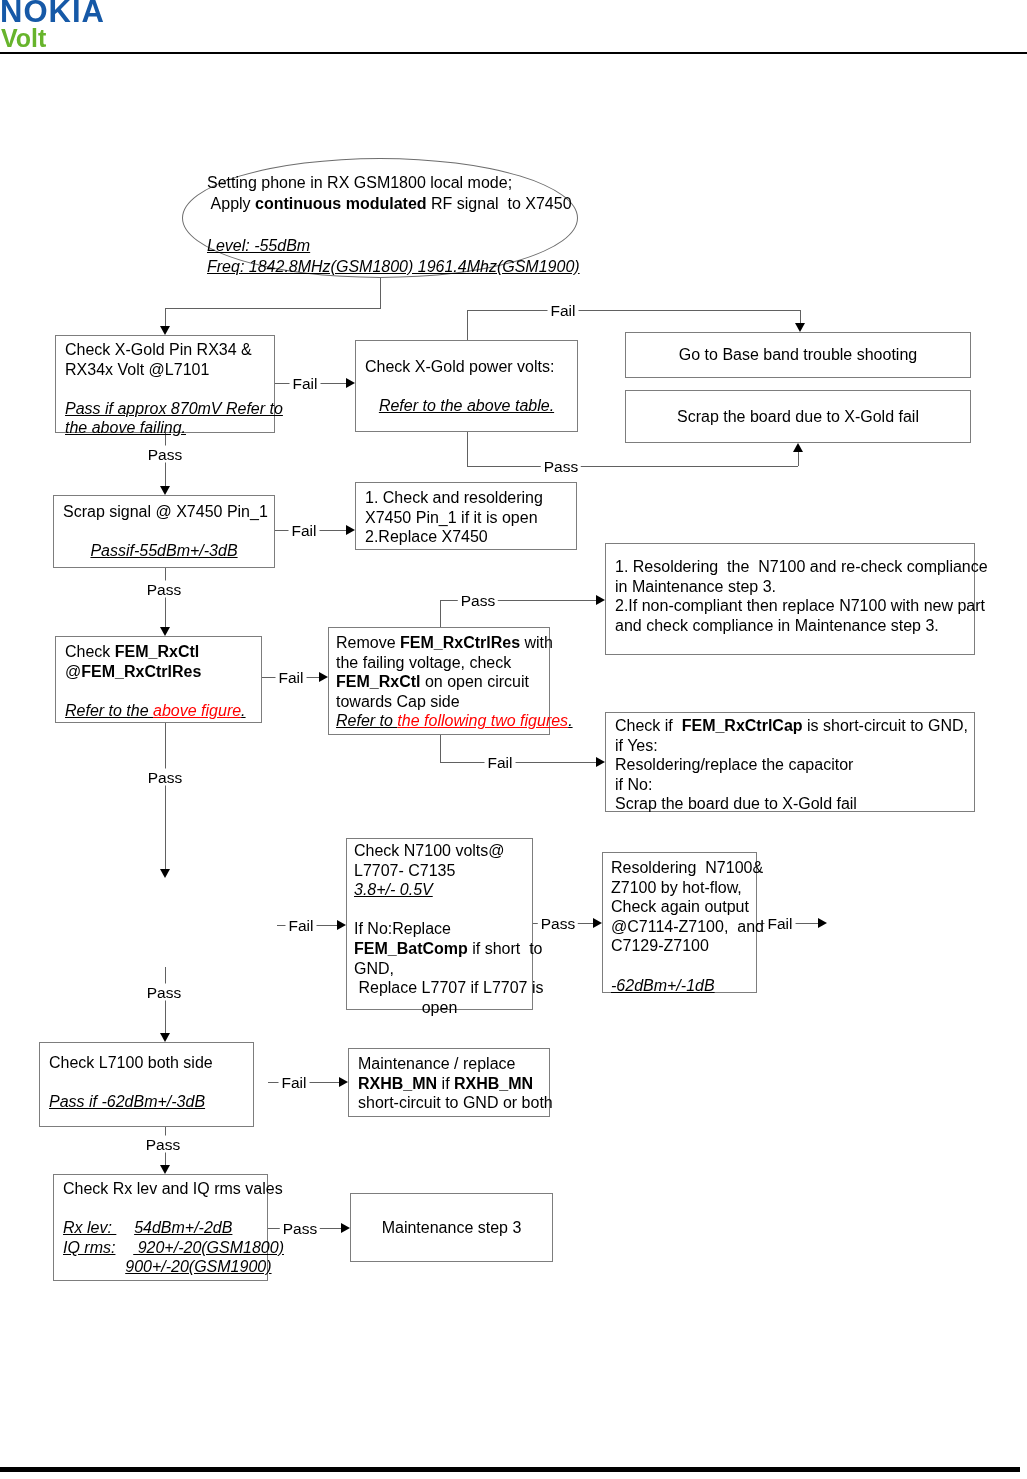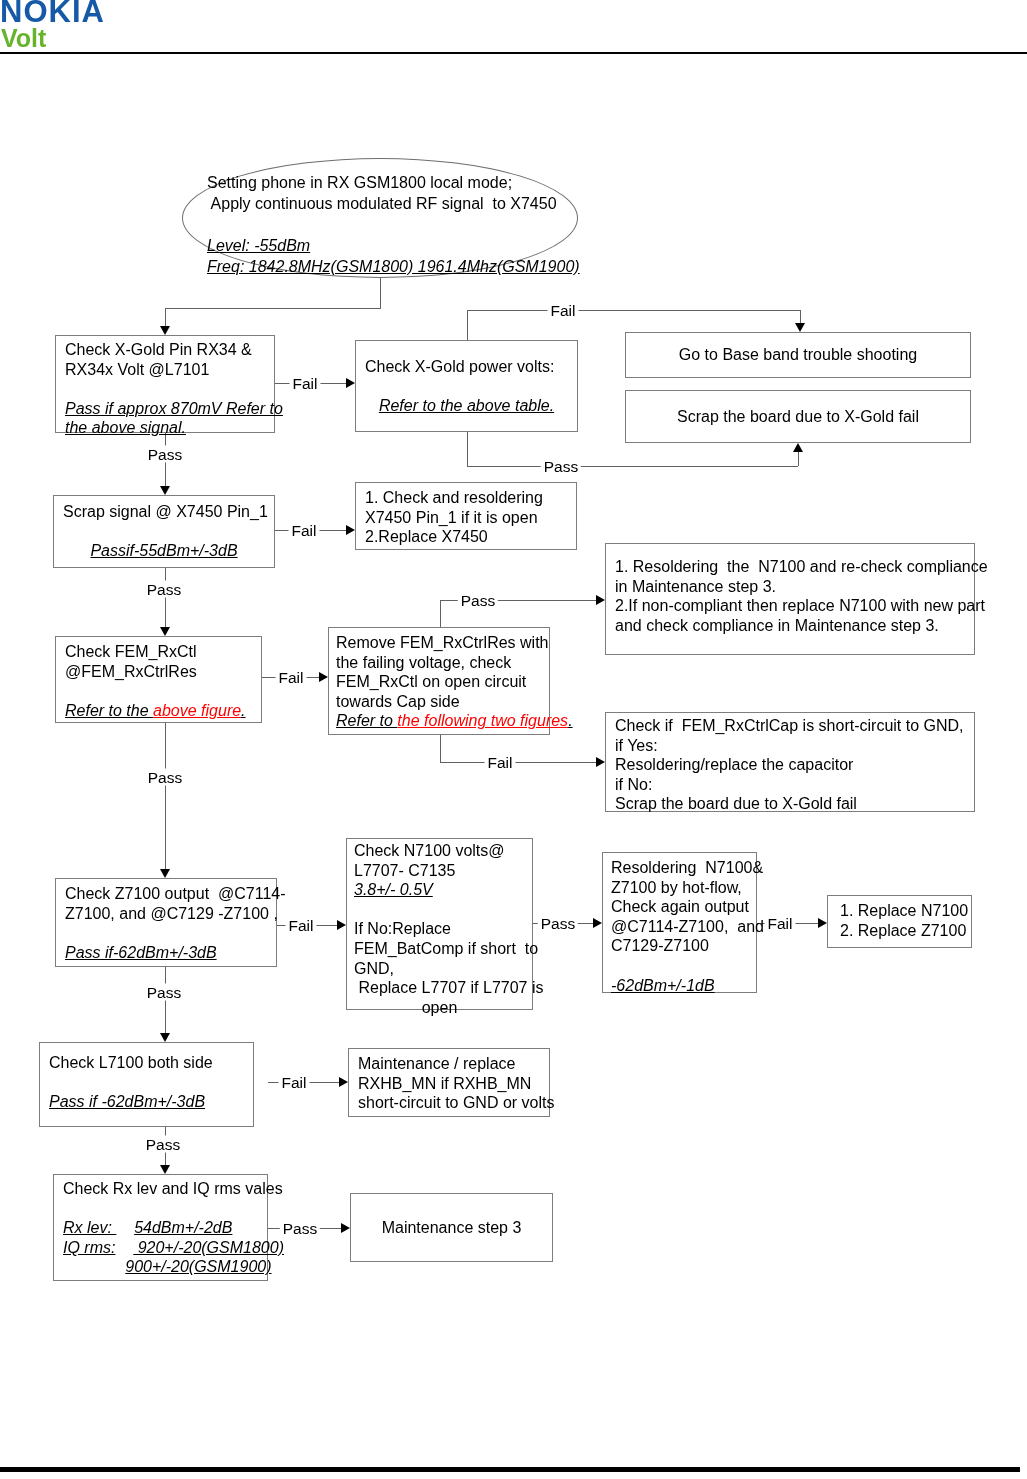"continuous modulated" .b { font-weight: normal -> bold }
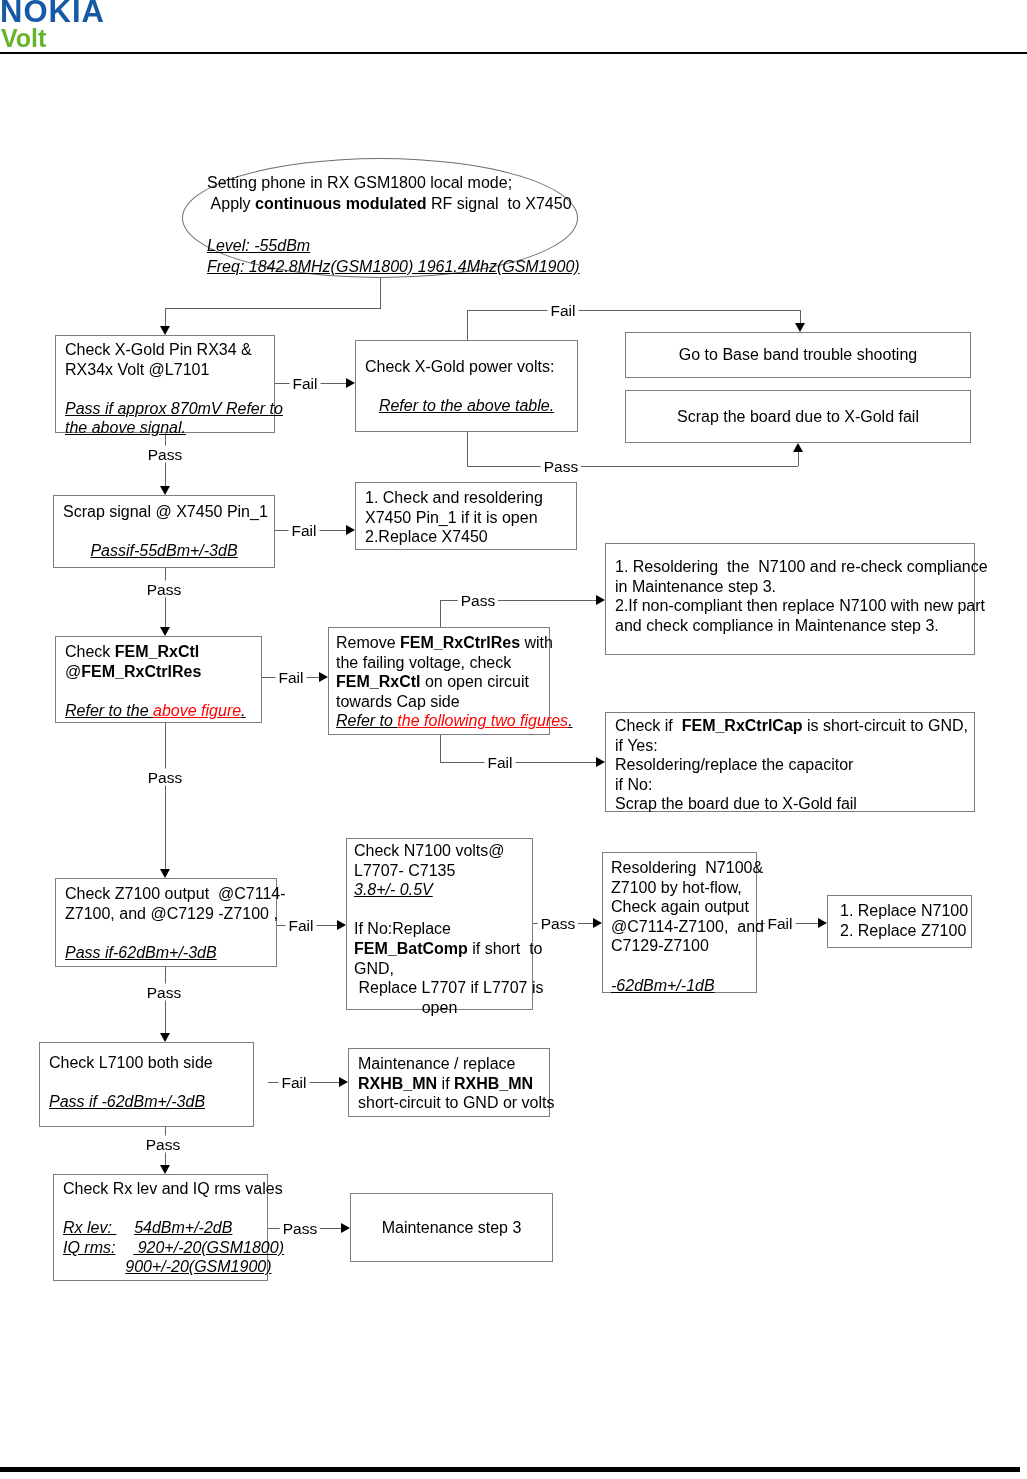"the above signal." span.i { text: signal -> failing }
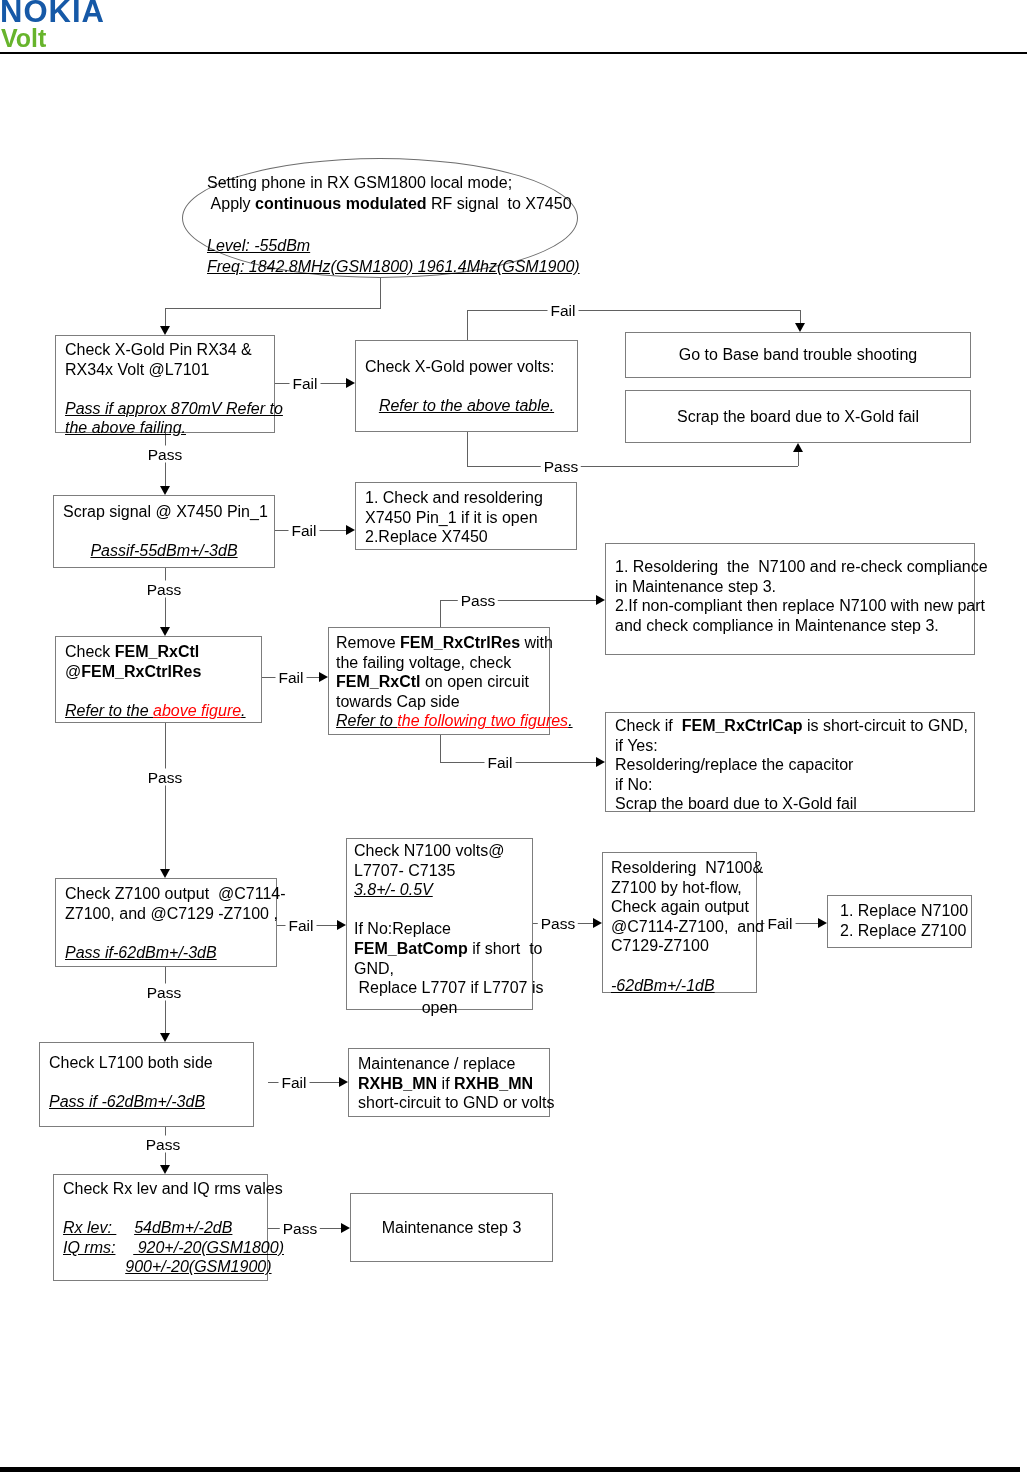"Check Z7100 output @C7114-" div.box { html: <div><div><span>Check Z7100 output @C7114-</span></div><div><span>Z7100, and @C7129 -Z7100 ,</span></div><div>&nbsp;</div><div><span>Pass if-62dBm+/-3dB</span></div></div> -> none }
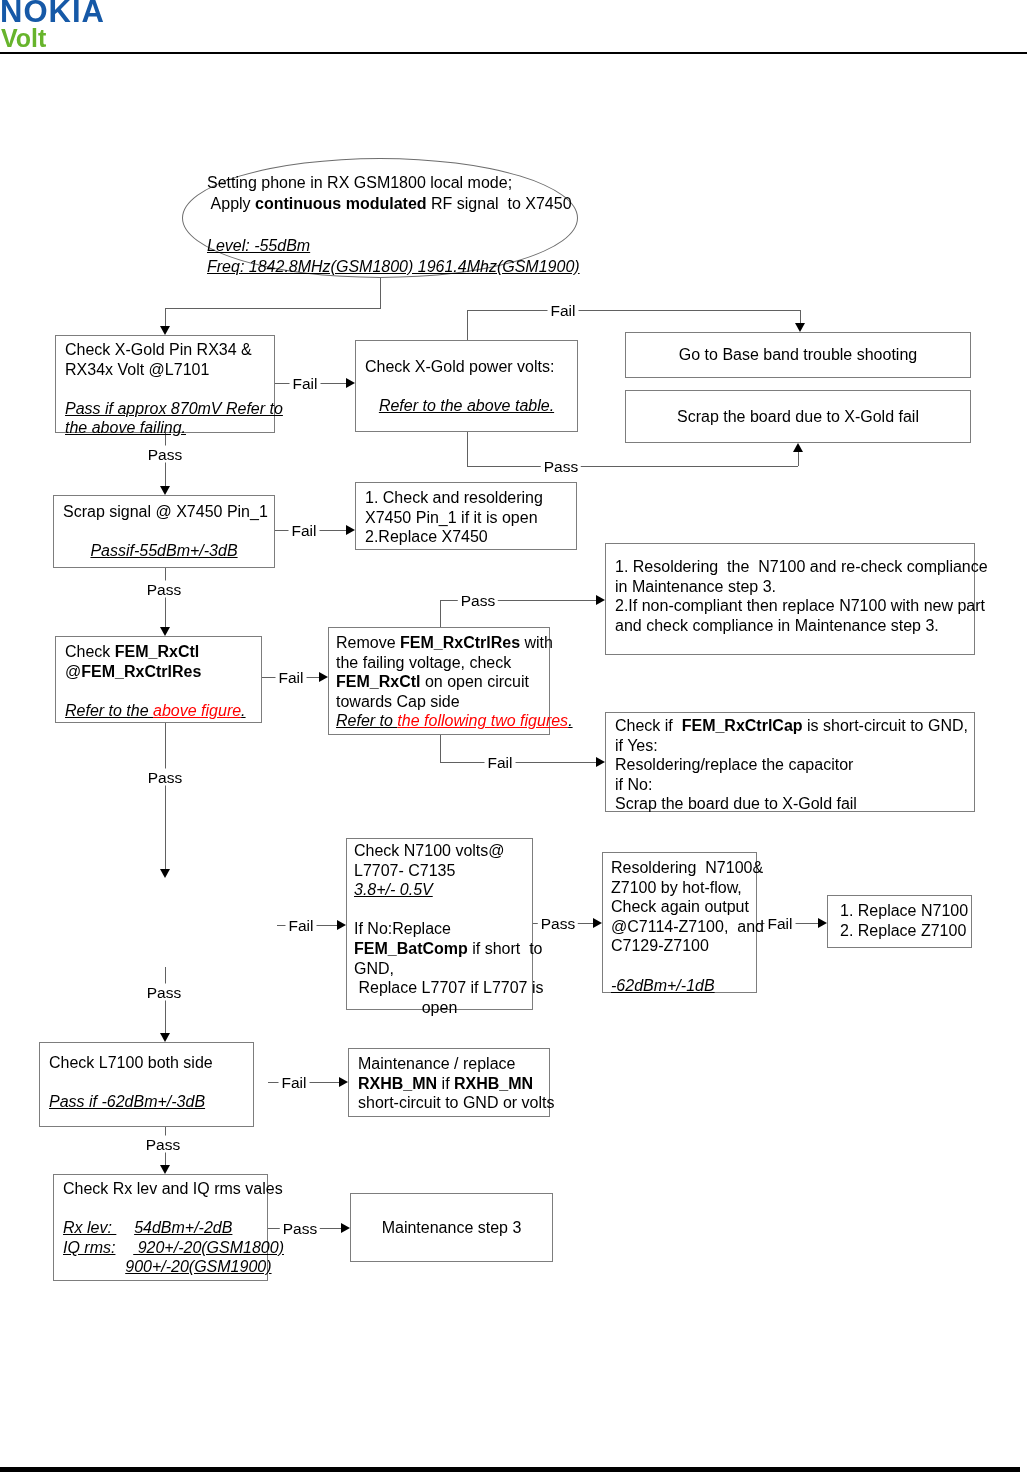"1. Replace N7100" div.box { html: <div><div><span>1. Replace N7100</span></div><div><span>2. Replace Z7100</span></div></div> -> none }
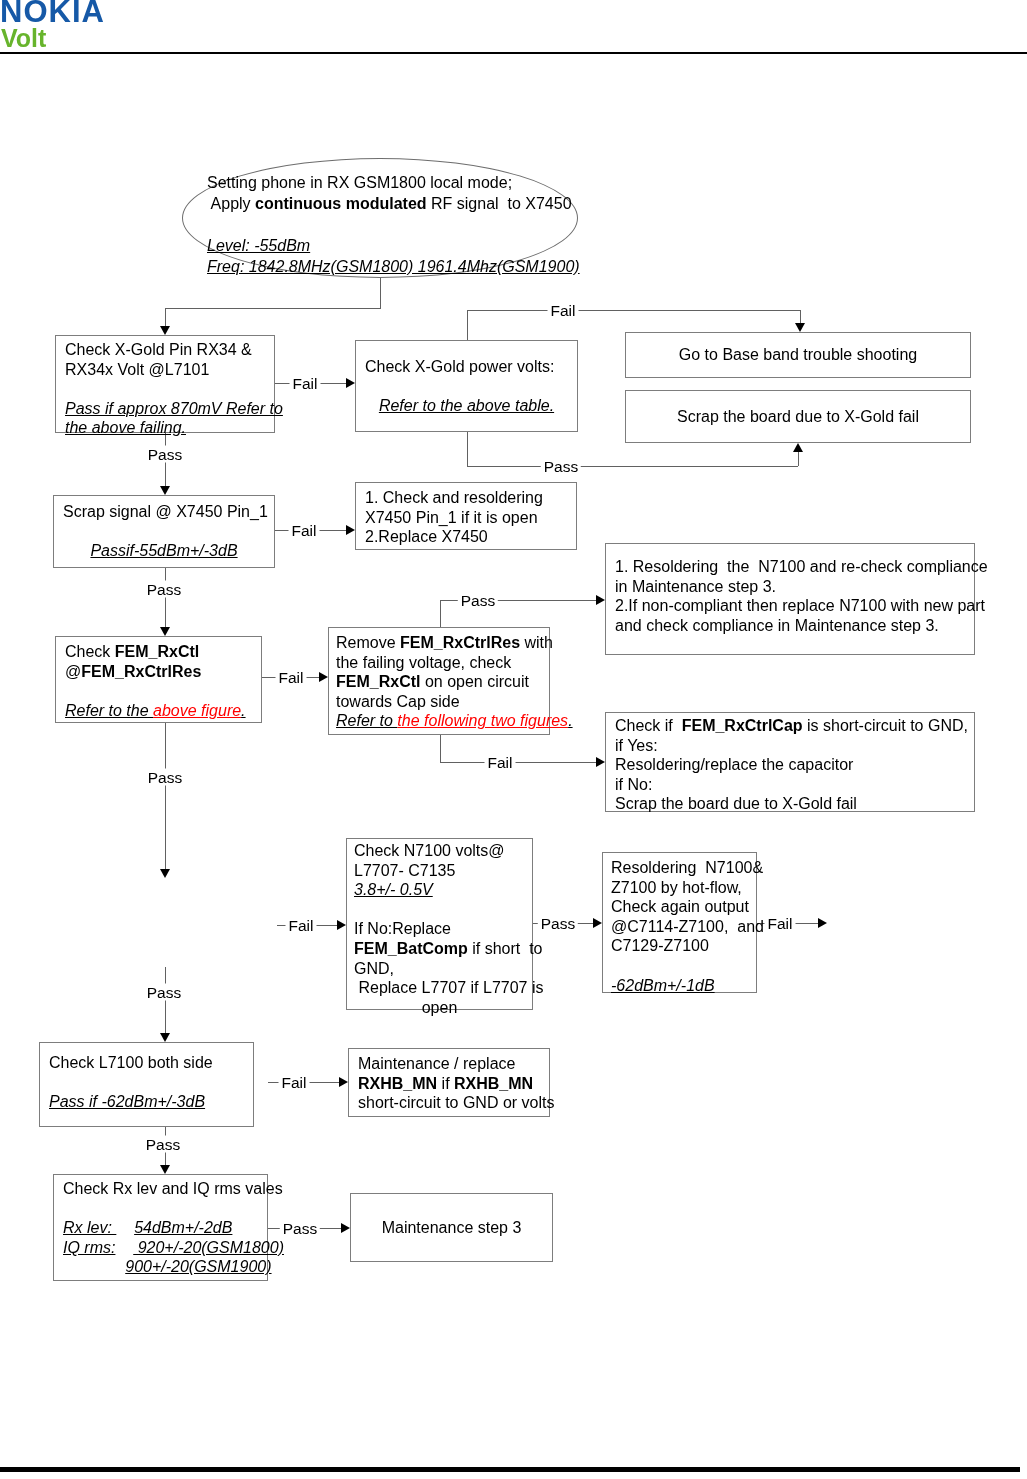"short-circuit to GND or volts" span { text: volts -> both }
